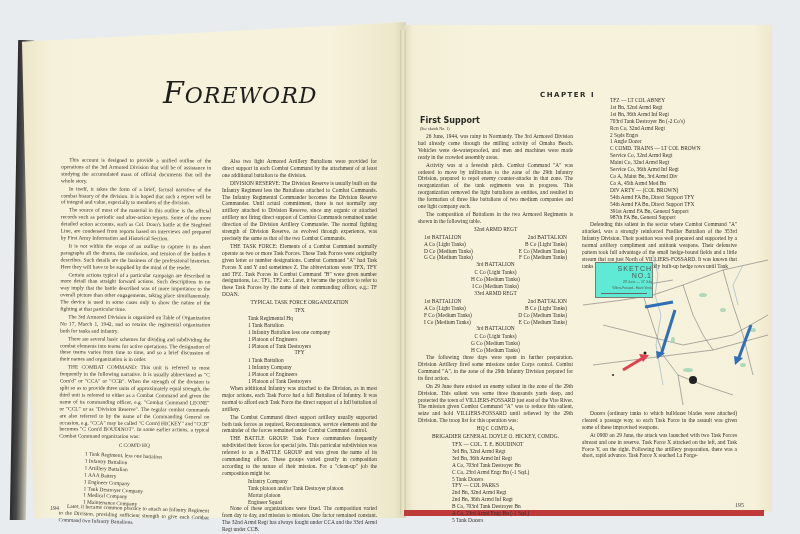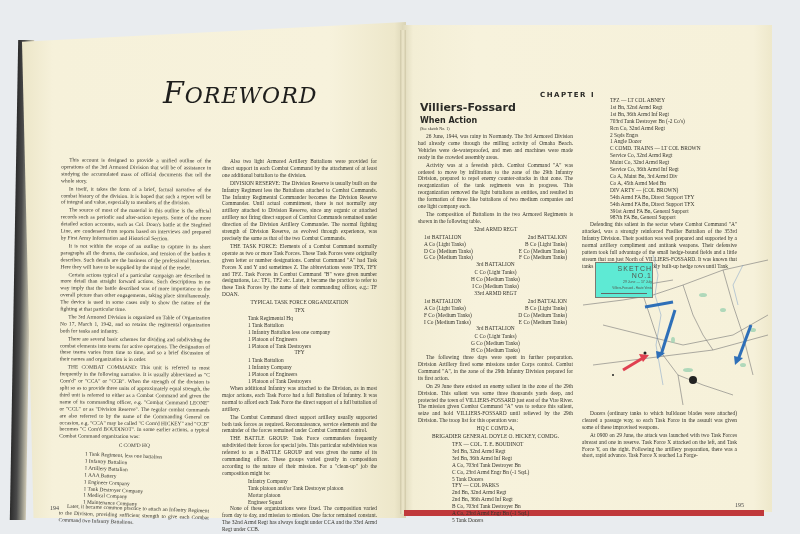"Villiers-Fossard" div.sub-head { html: <div>Villiers-Fossard</div> -> none }
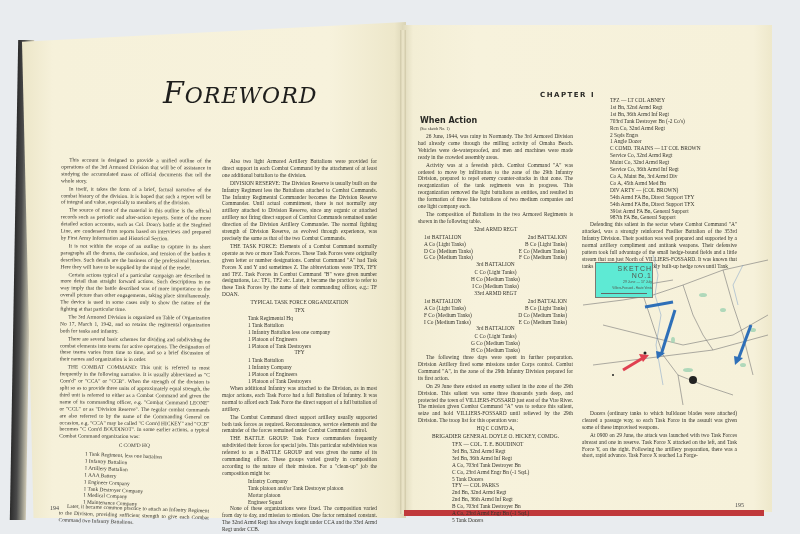"When Action" div.sub-head { text: When Action -> First Support }
